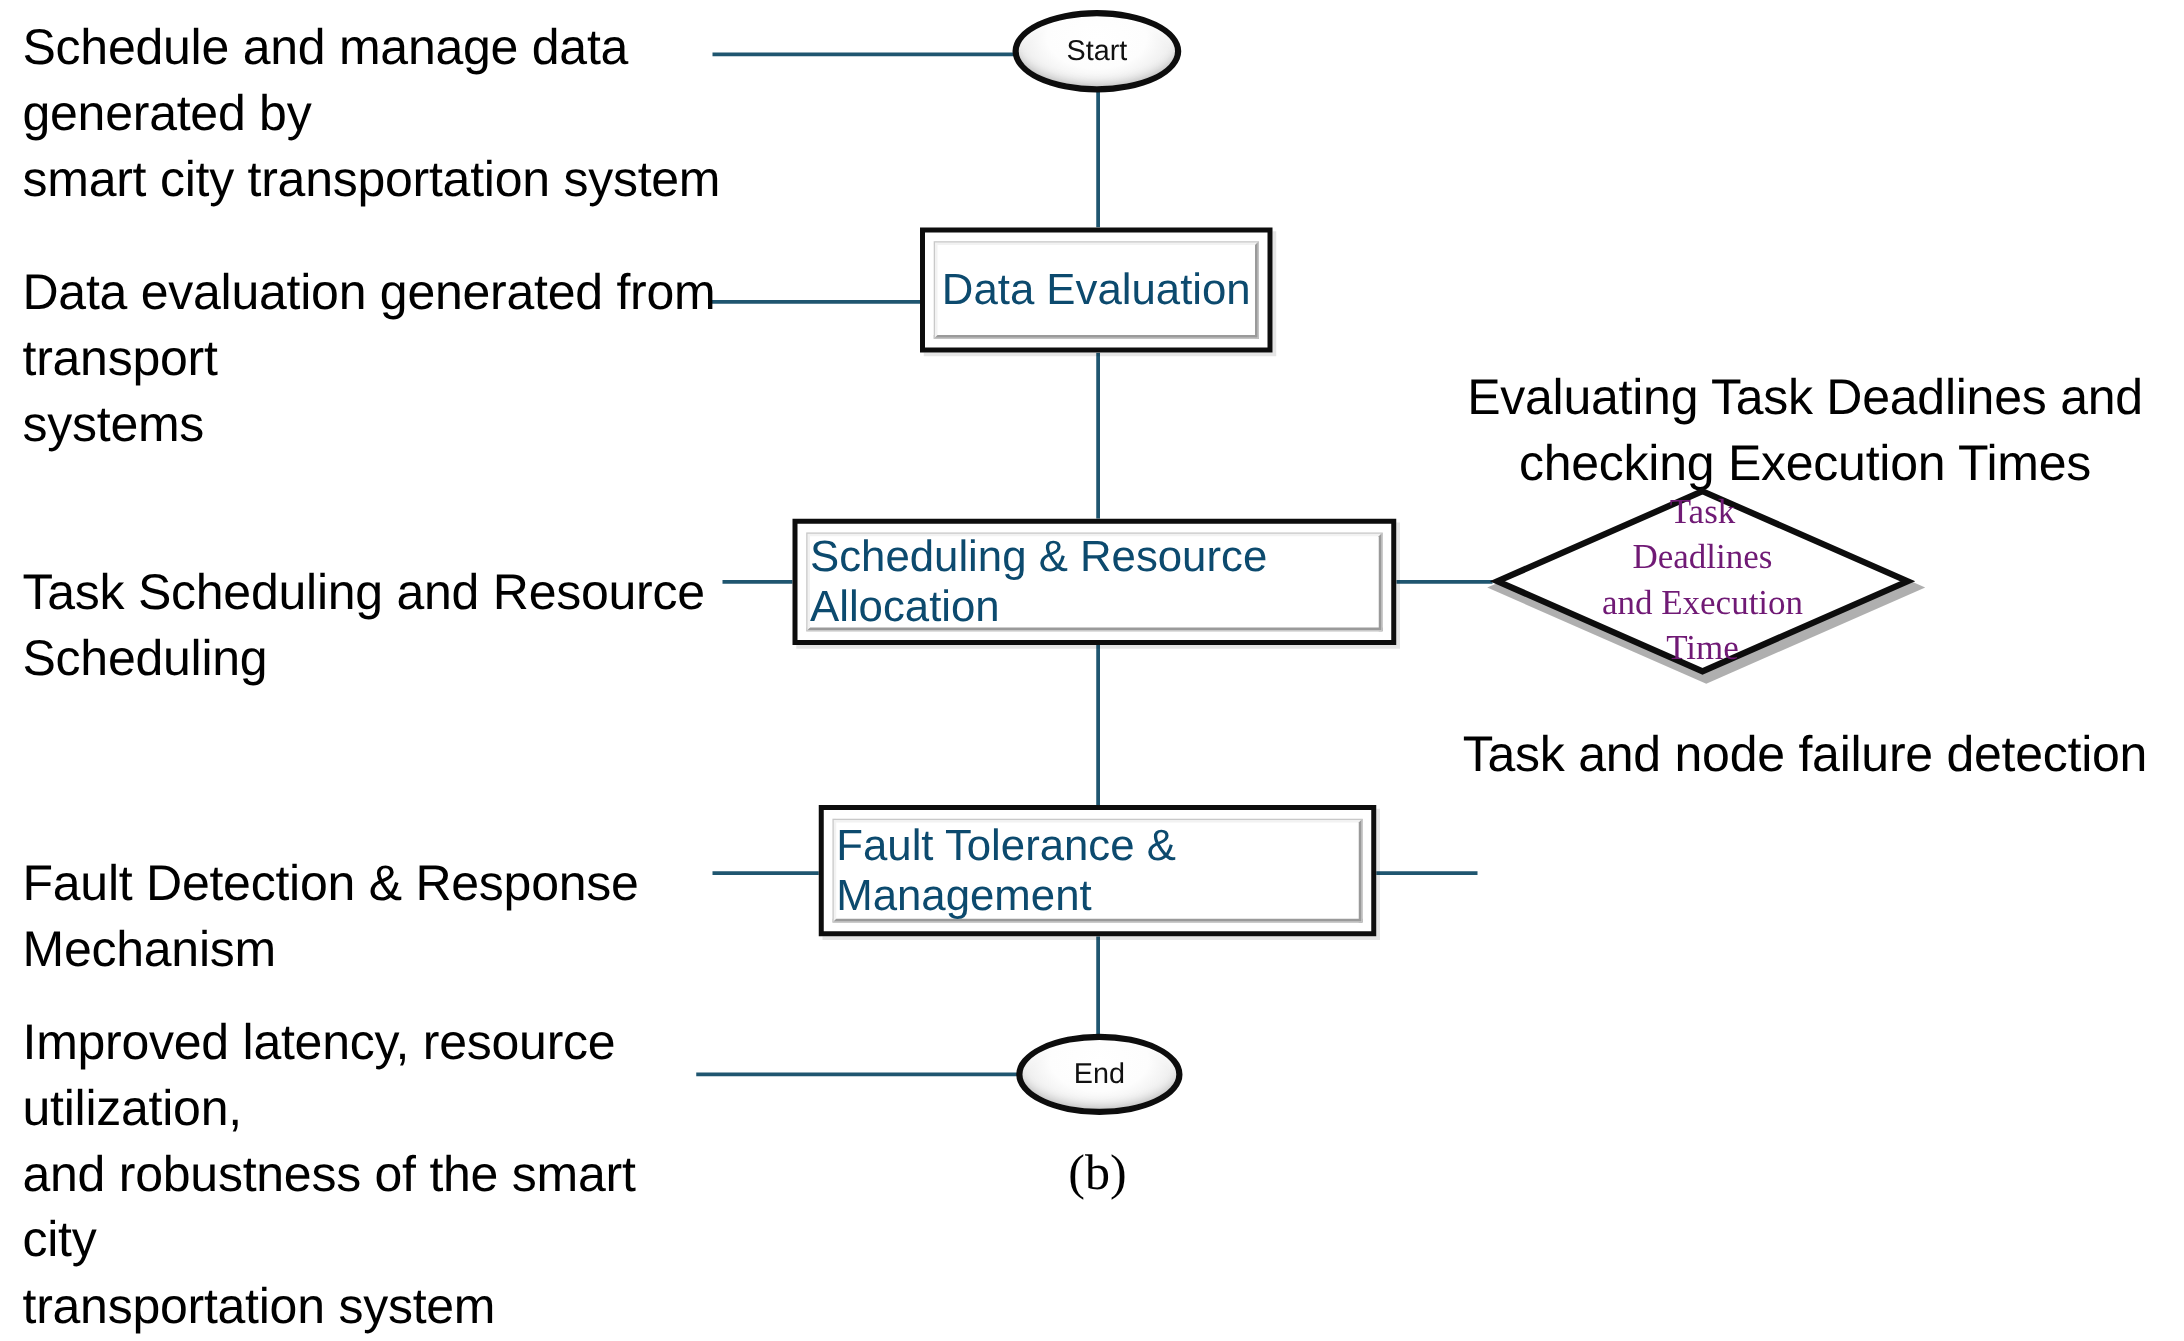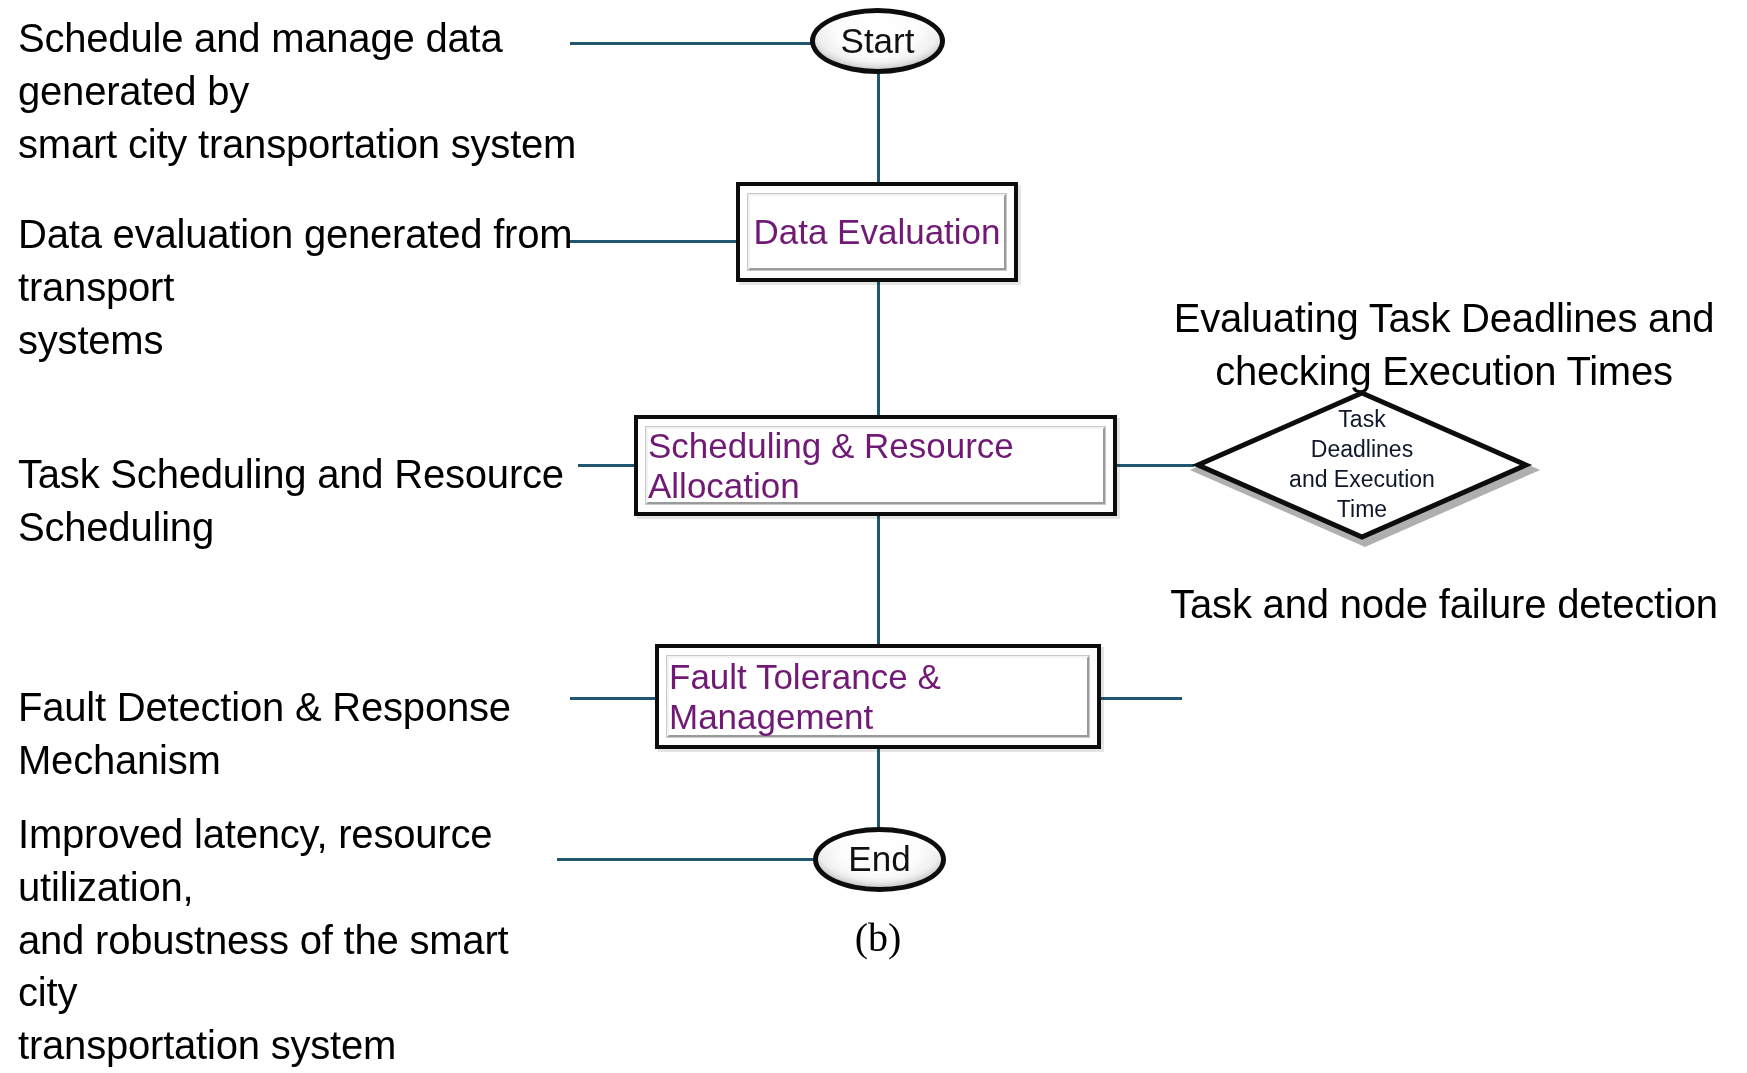"Start" .terminator span { font-size: 35px -> 23px }
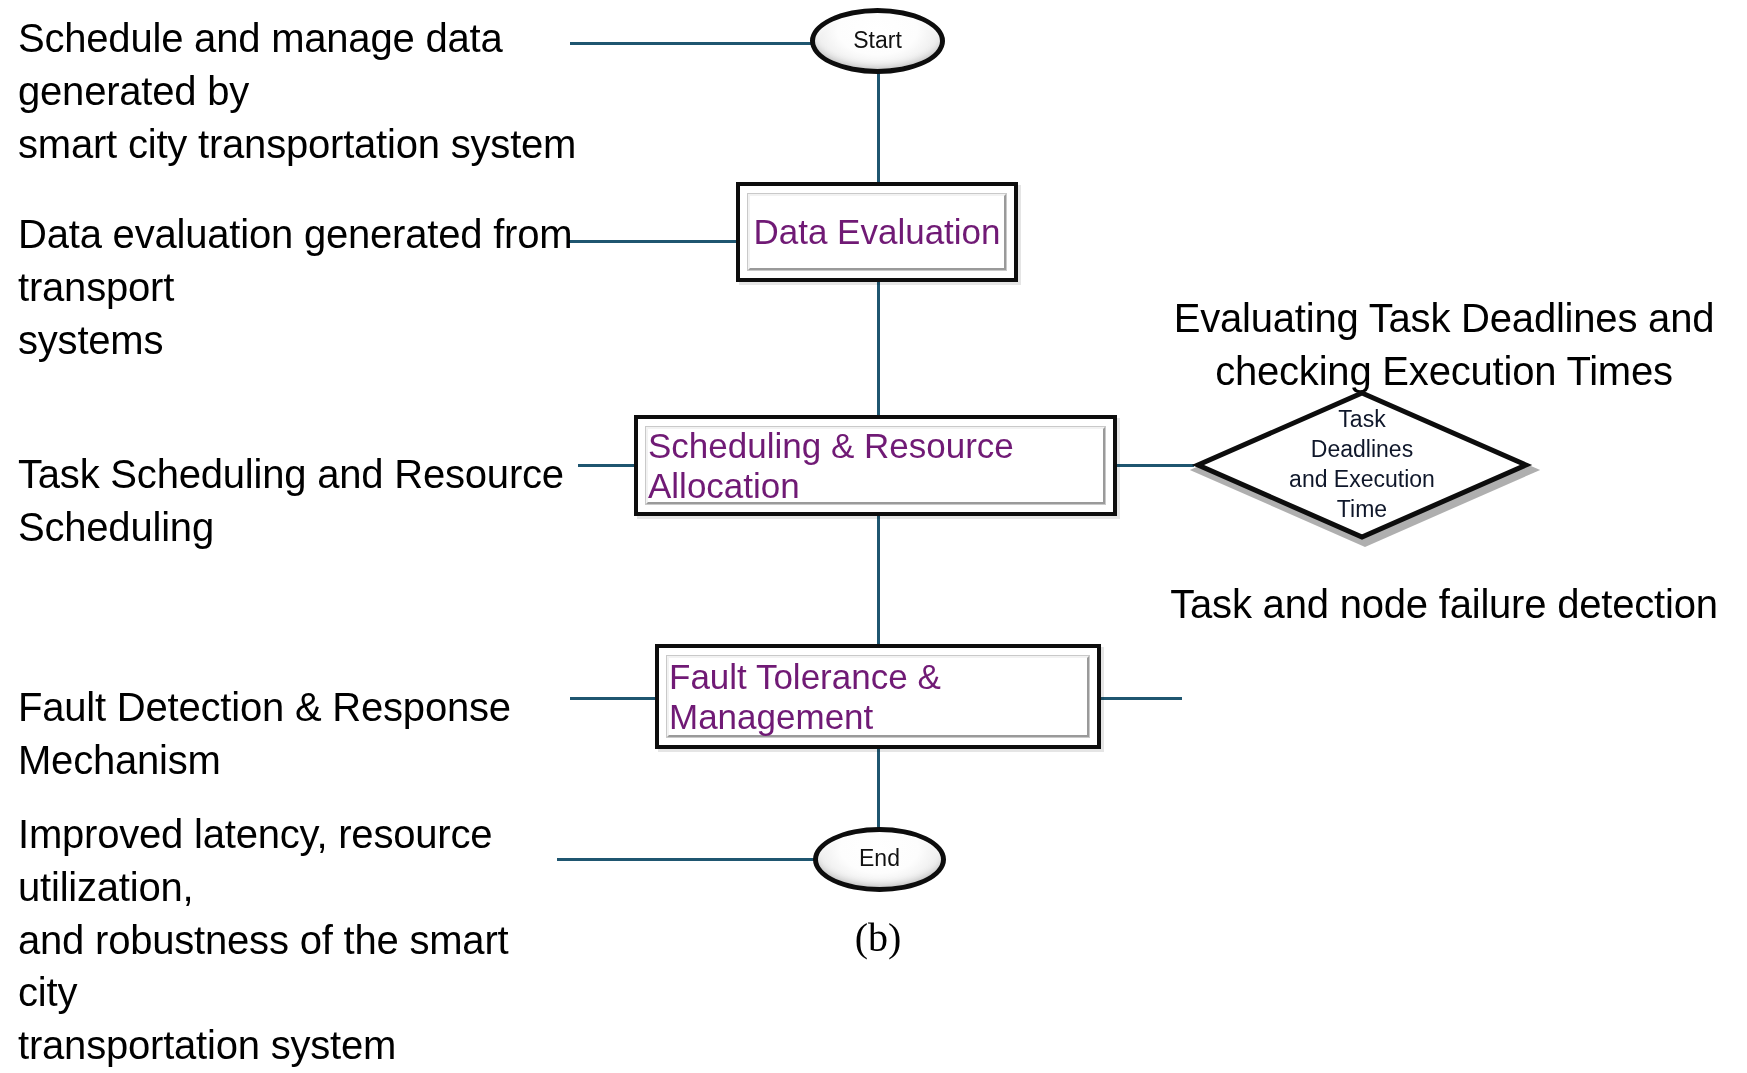"Data Evaluation" .process span { color: #701a75 -> #0c4a6e }
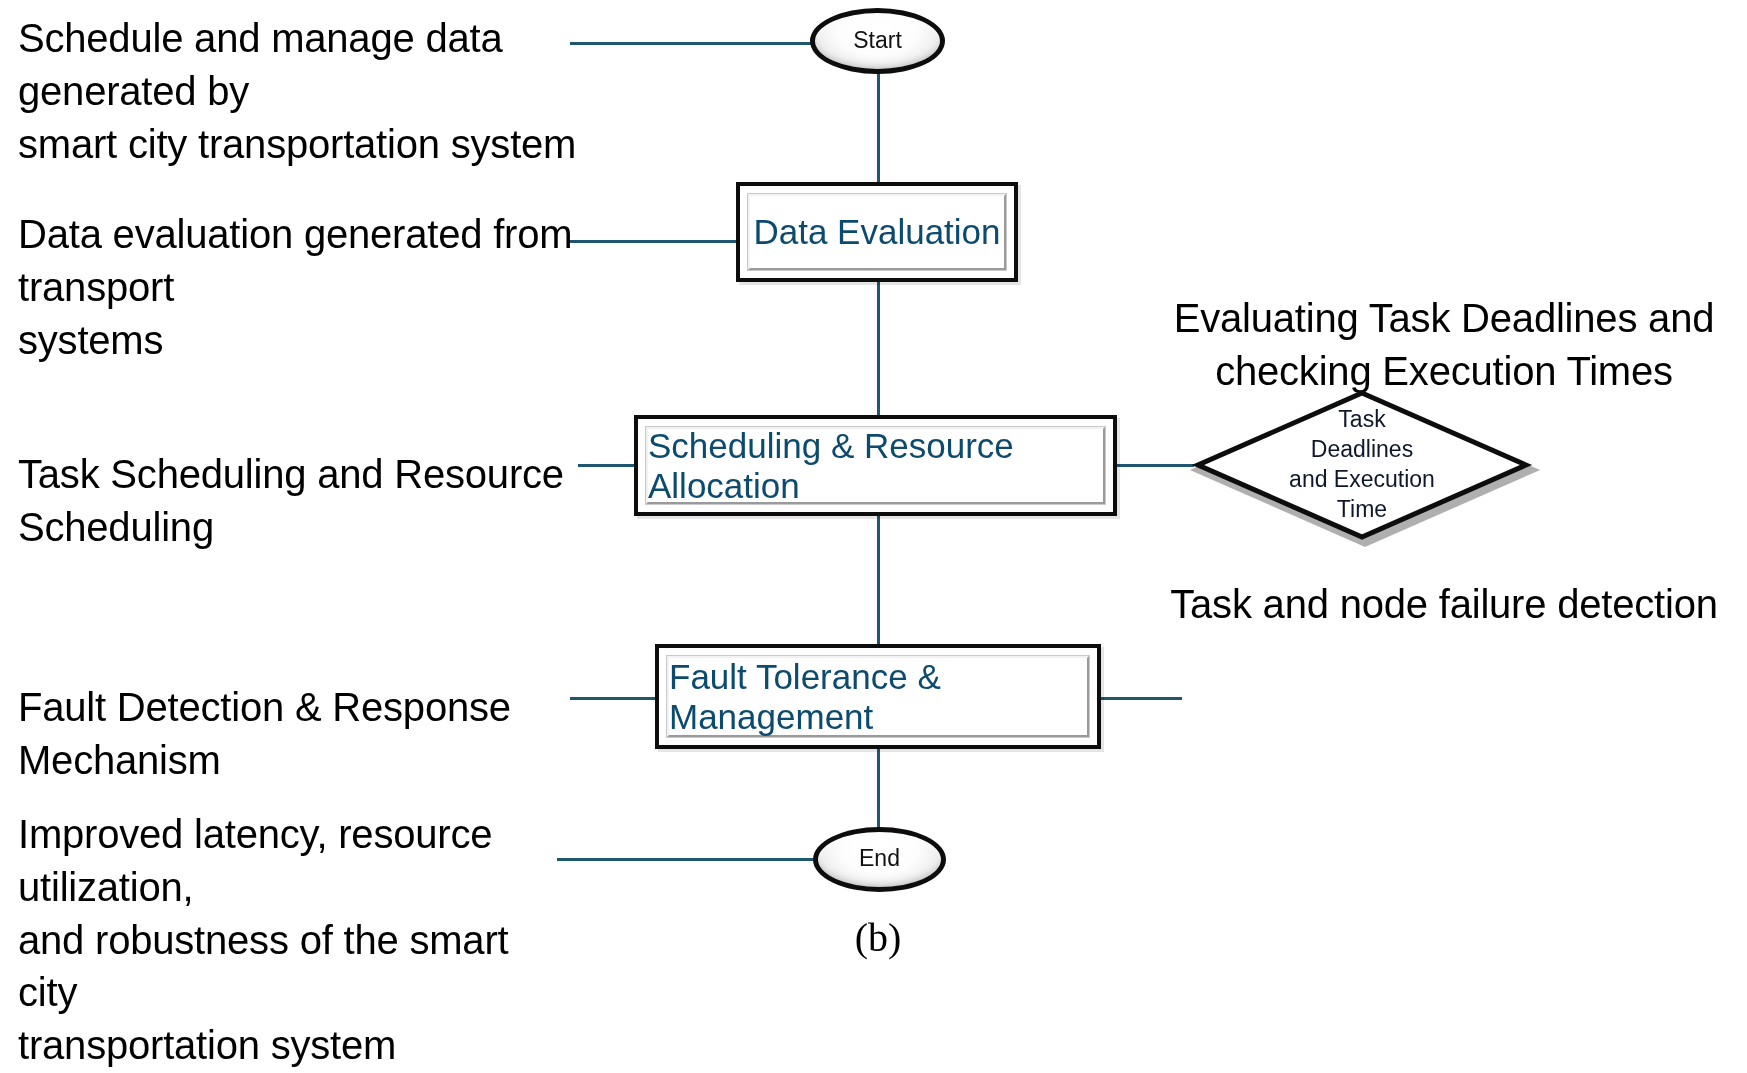"Task" .decision .dtext { color: #0f172a -> #701a75; font-family: none -> Liberation Serif, serif; font-size: 23px -> 28px }
